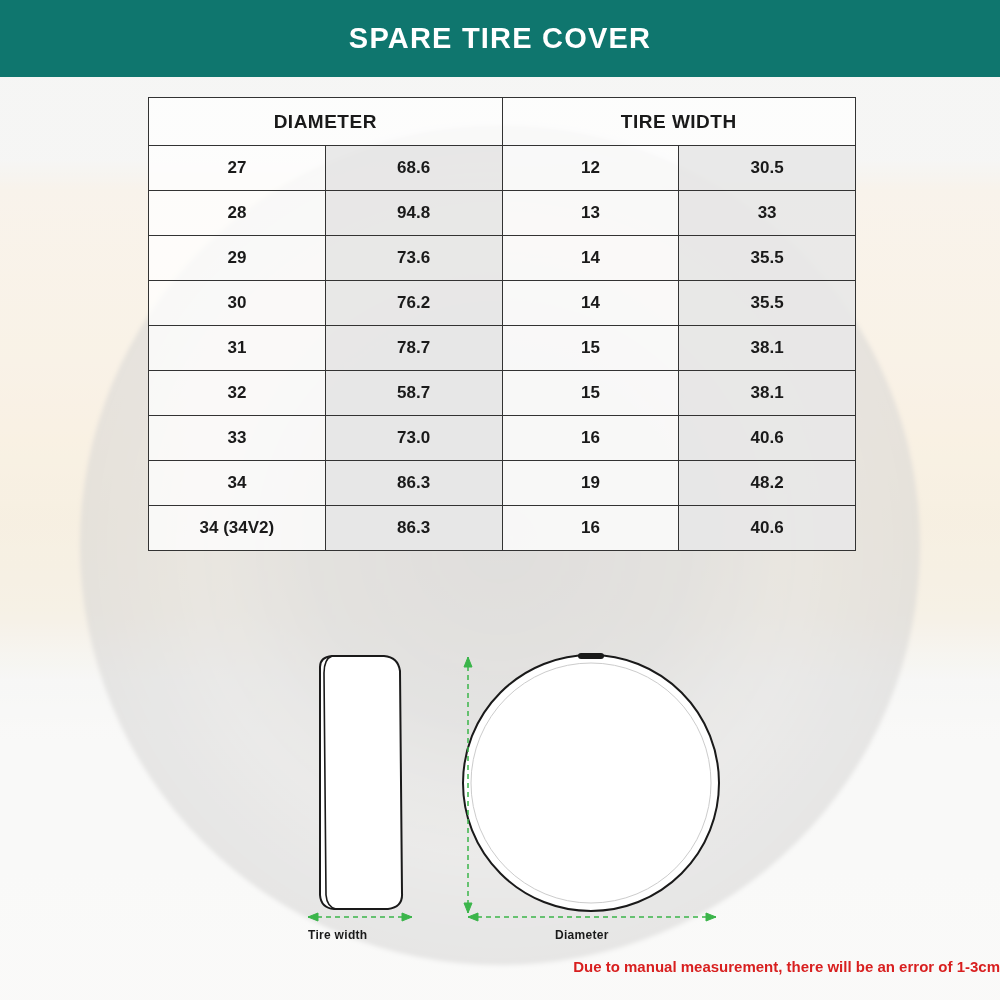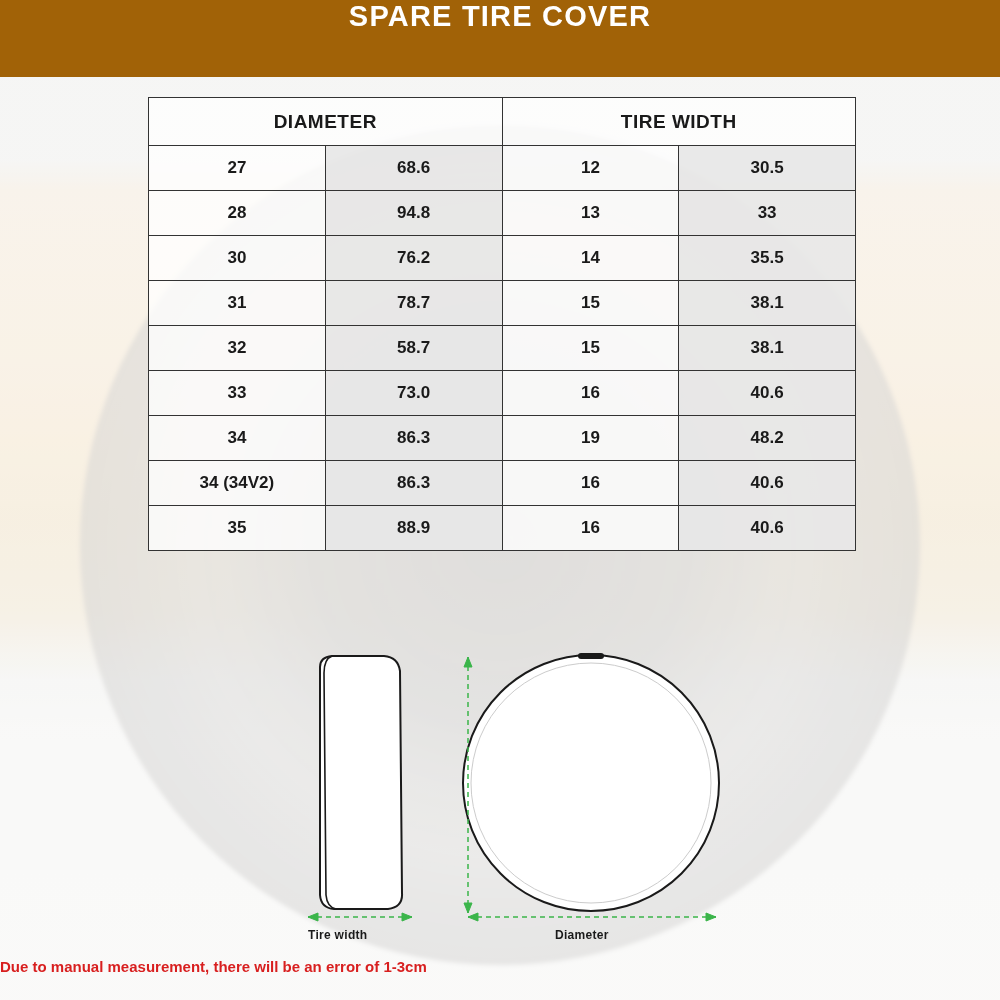"SPARE TIRE COVER" .header { align-items: flex-start -> center; background: #a16207 -> #0f766e }
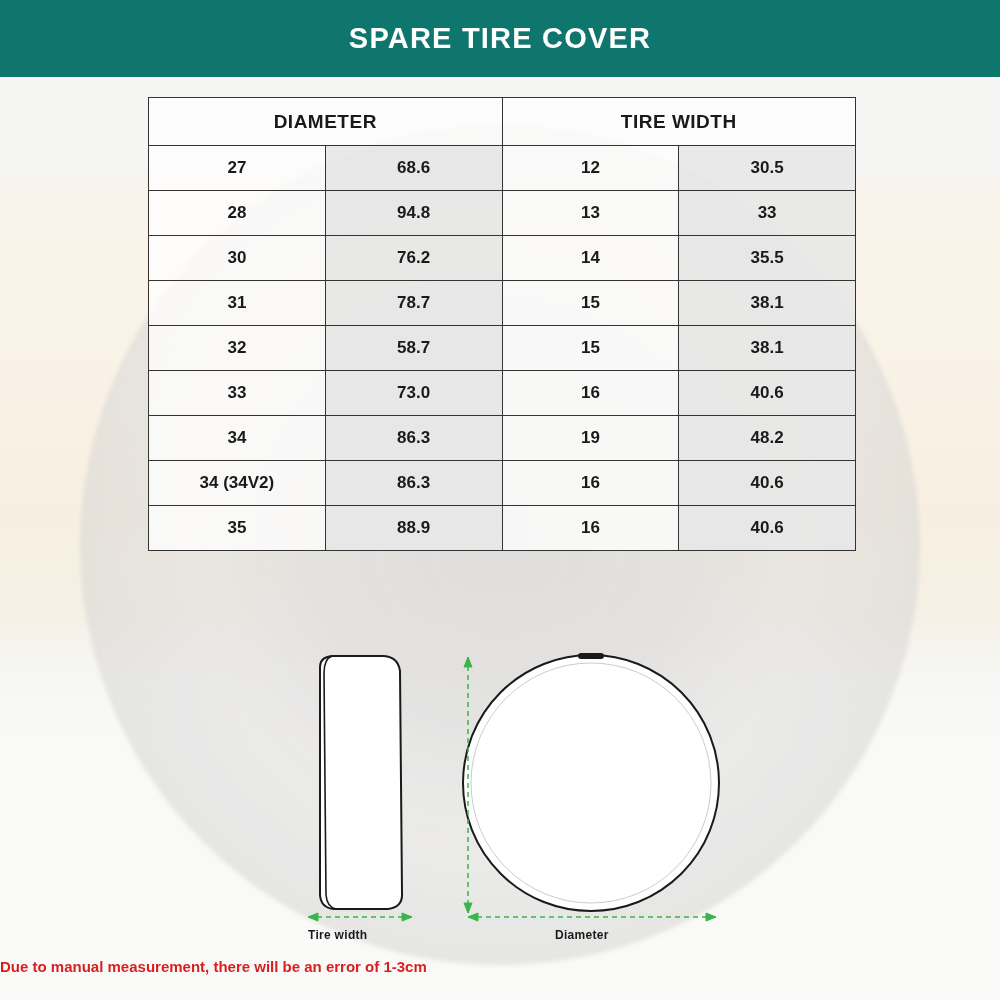"29" tr { html: none -> <tr> <td>29</td> <td>73.6</td> <td>14</td> <td>35.5</td> </tr> }
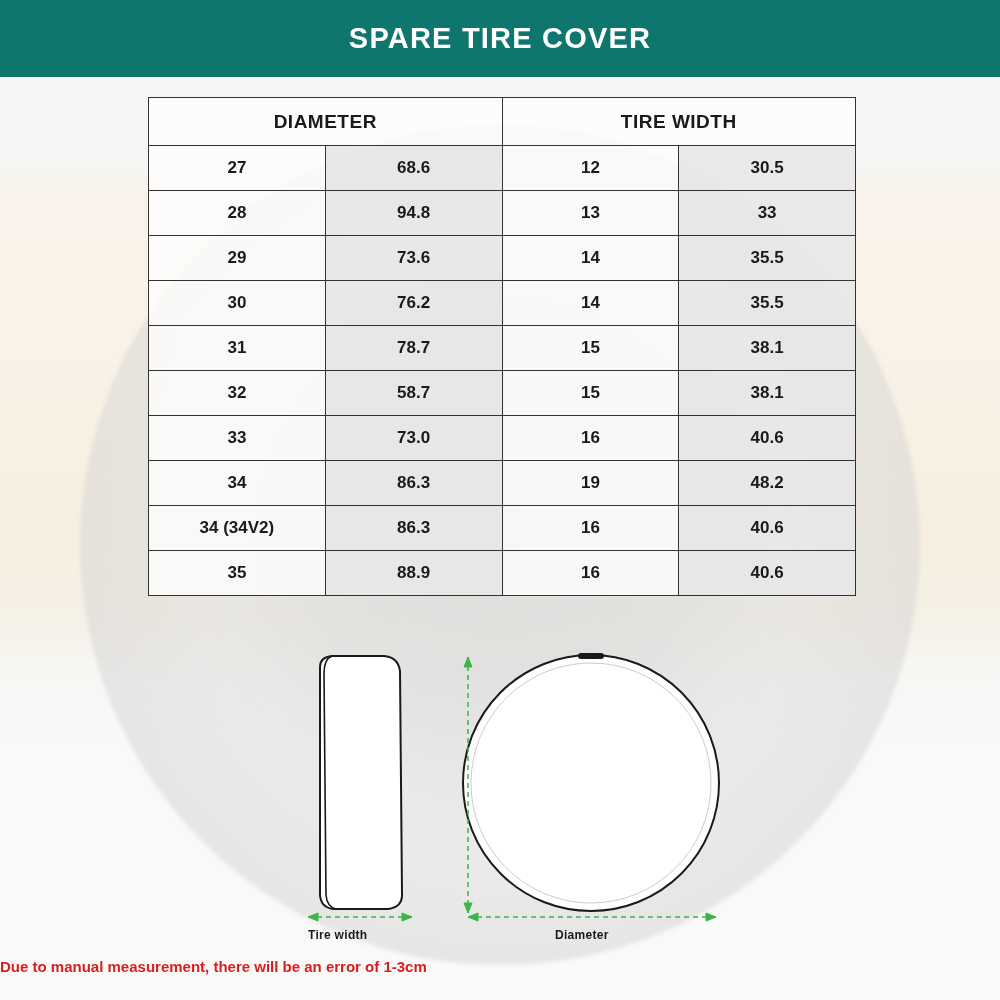"35" tr { html: <tr> <td>35</td> <td>88.9</td> <td>16</td> <td>40.6</td> </tr> -> none }
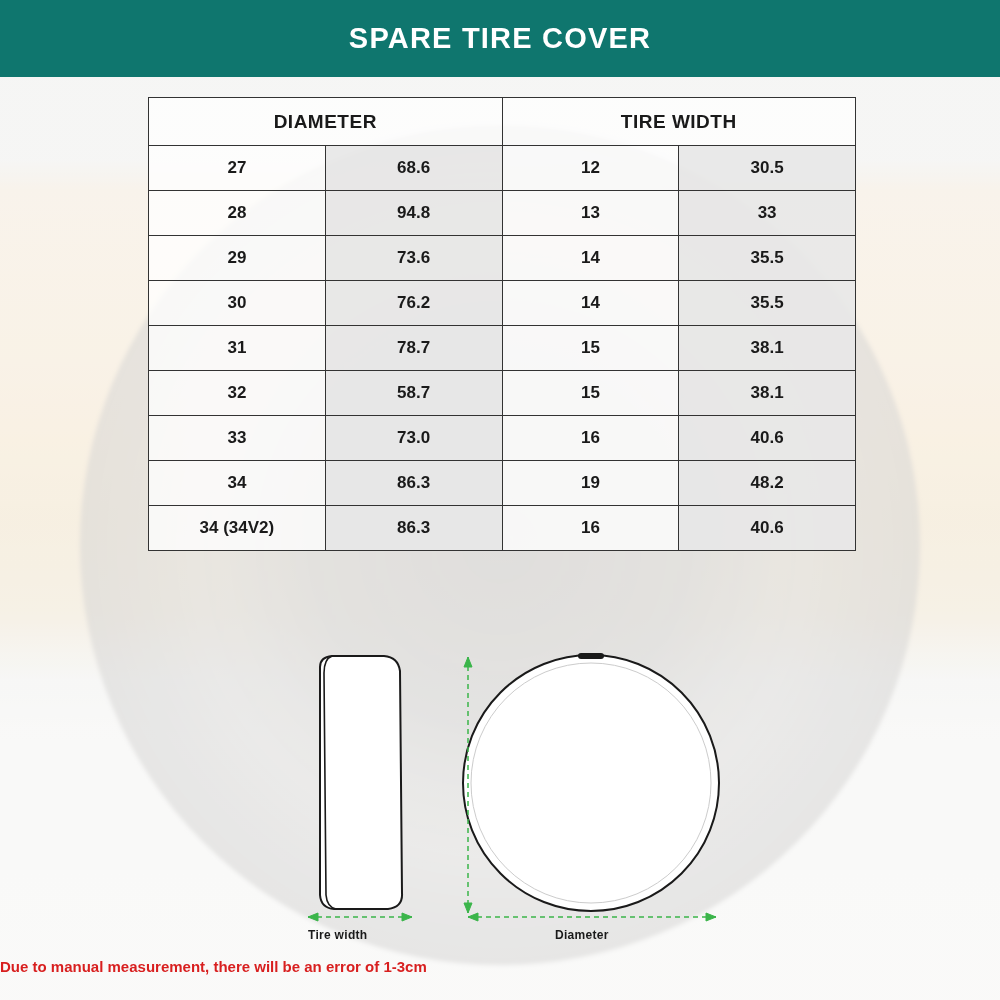"Due to manual measurement, there" .footer-note { text-align: left -> right }
